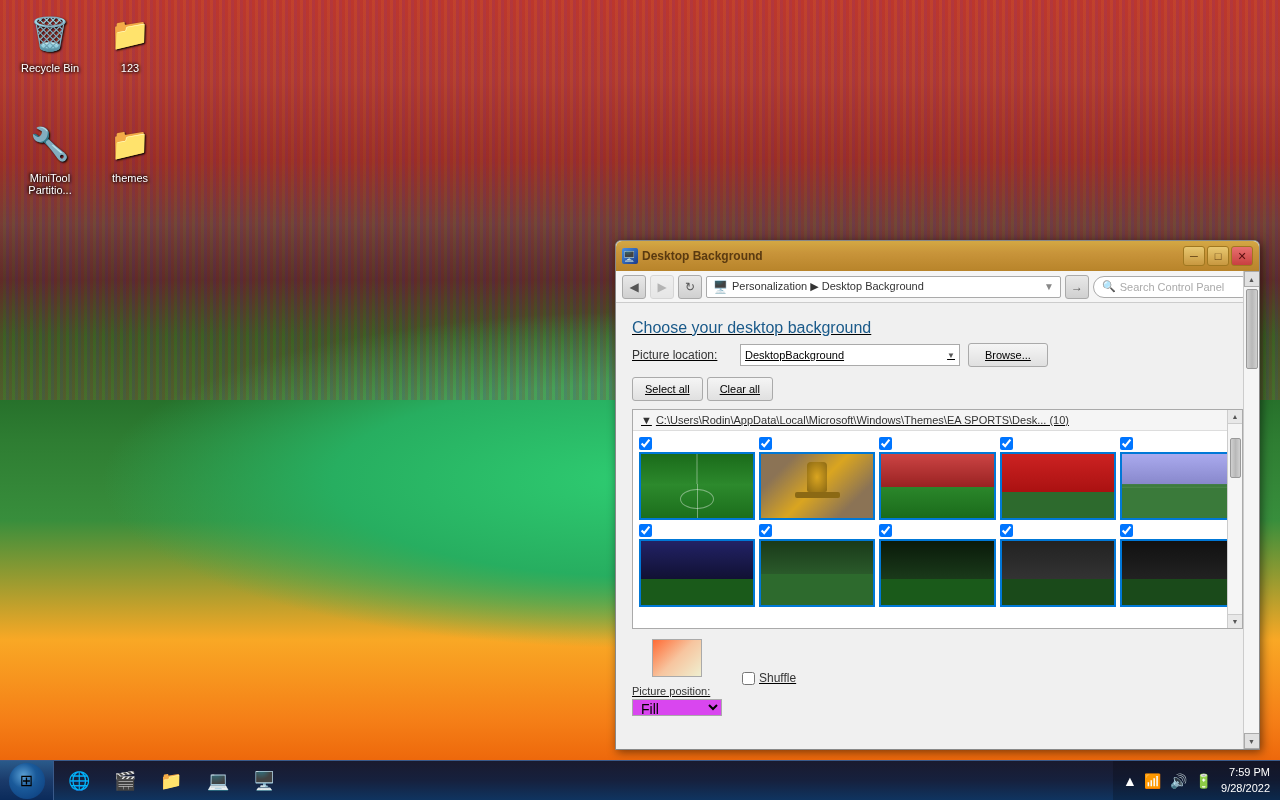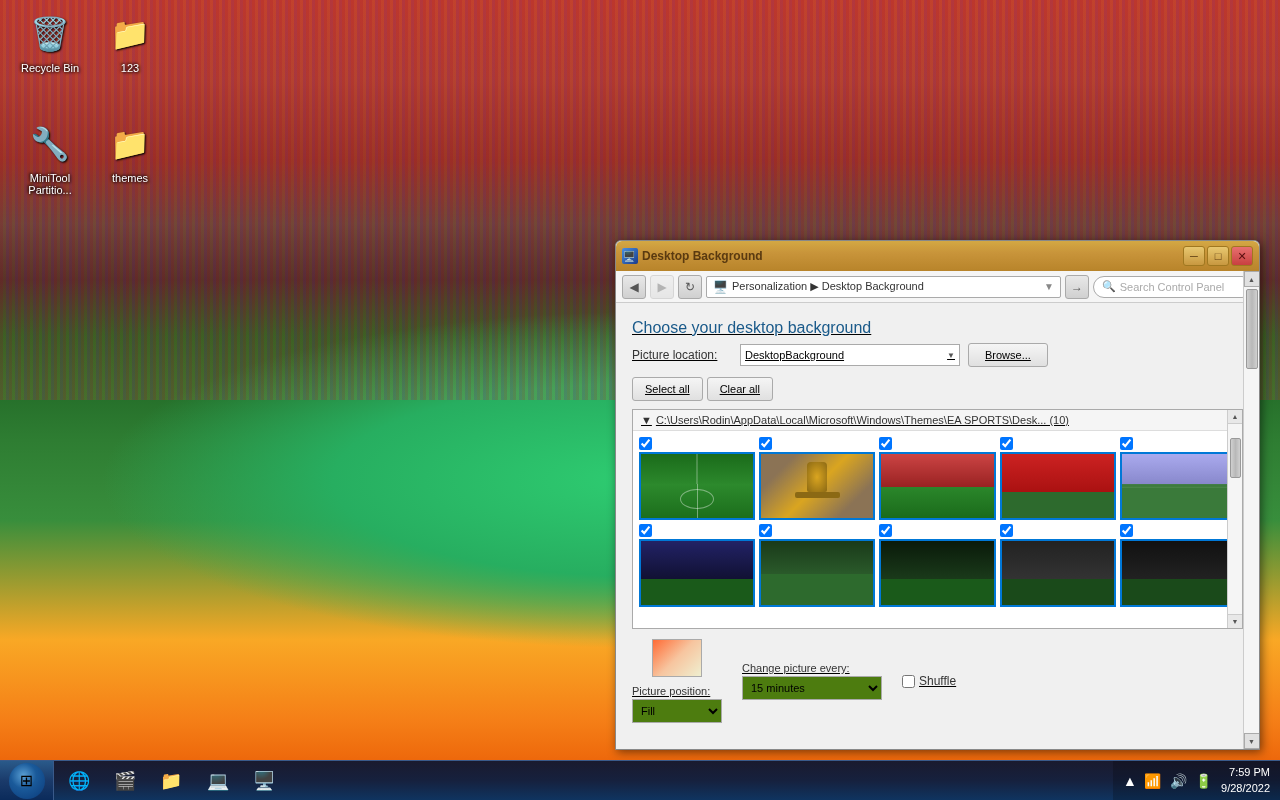"Change picture every:" div { html: <div> <div>Change picture every:</div> <select> <option>15 minutes</option> <option>30 minutes</option> <option>1 hour</option> <option>6 hours</option> <option>1 day</option> </select> </div> -> none }
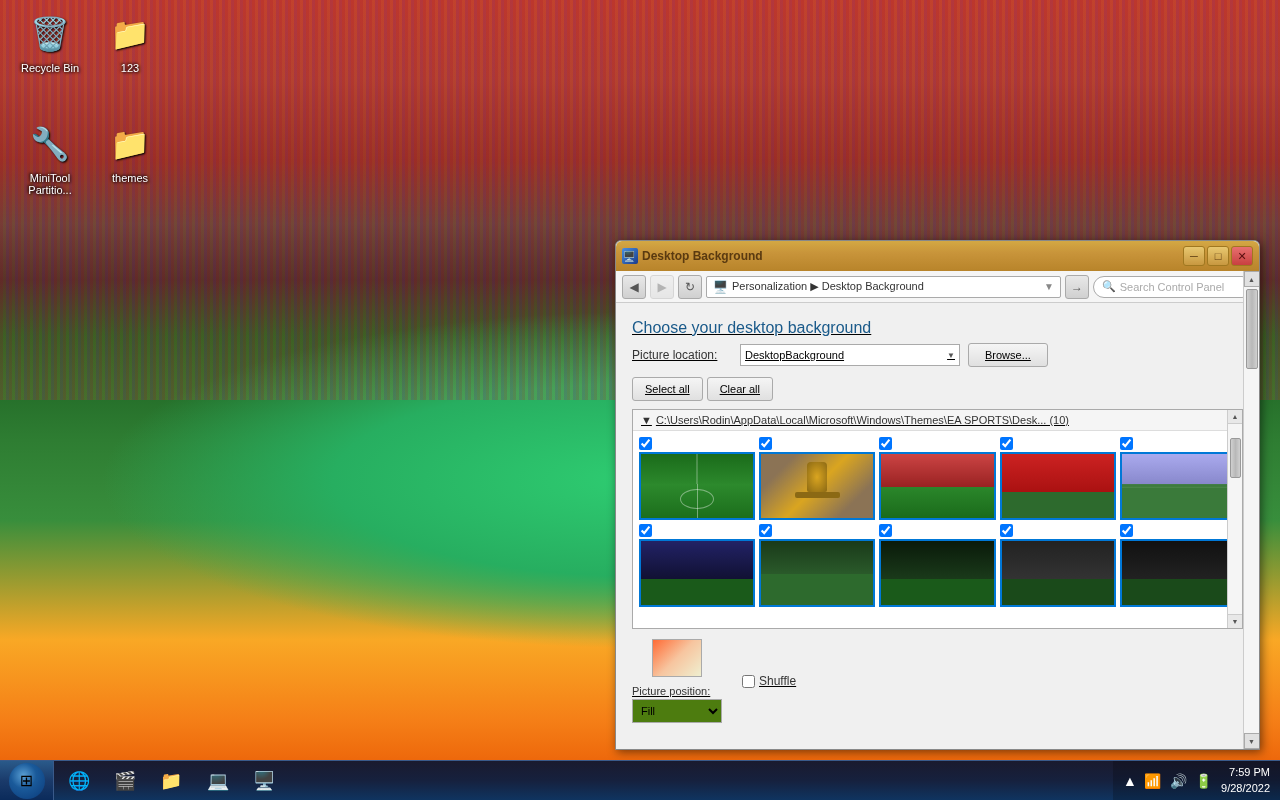"Fill" select { background: #4d7c0f -> #d946ef; font-size: 11px -> 14px; height: 24px -> 17px }
